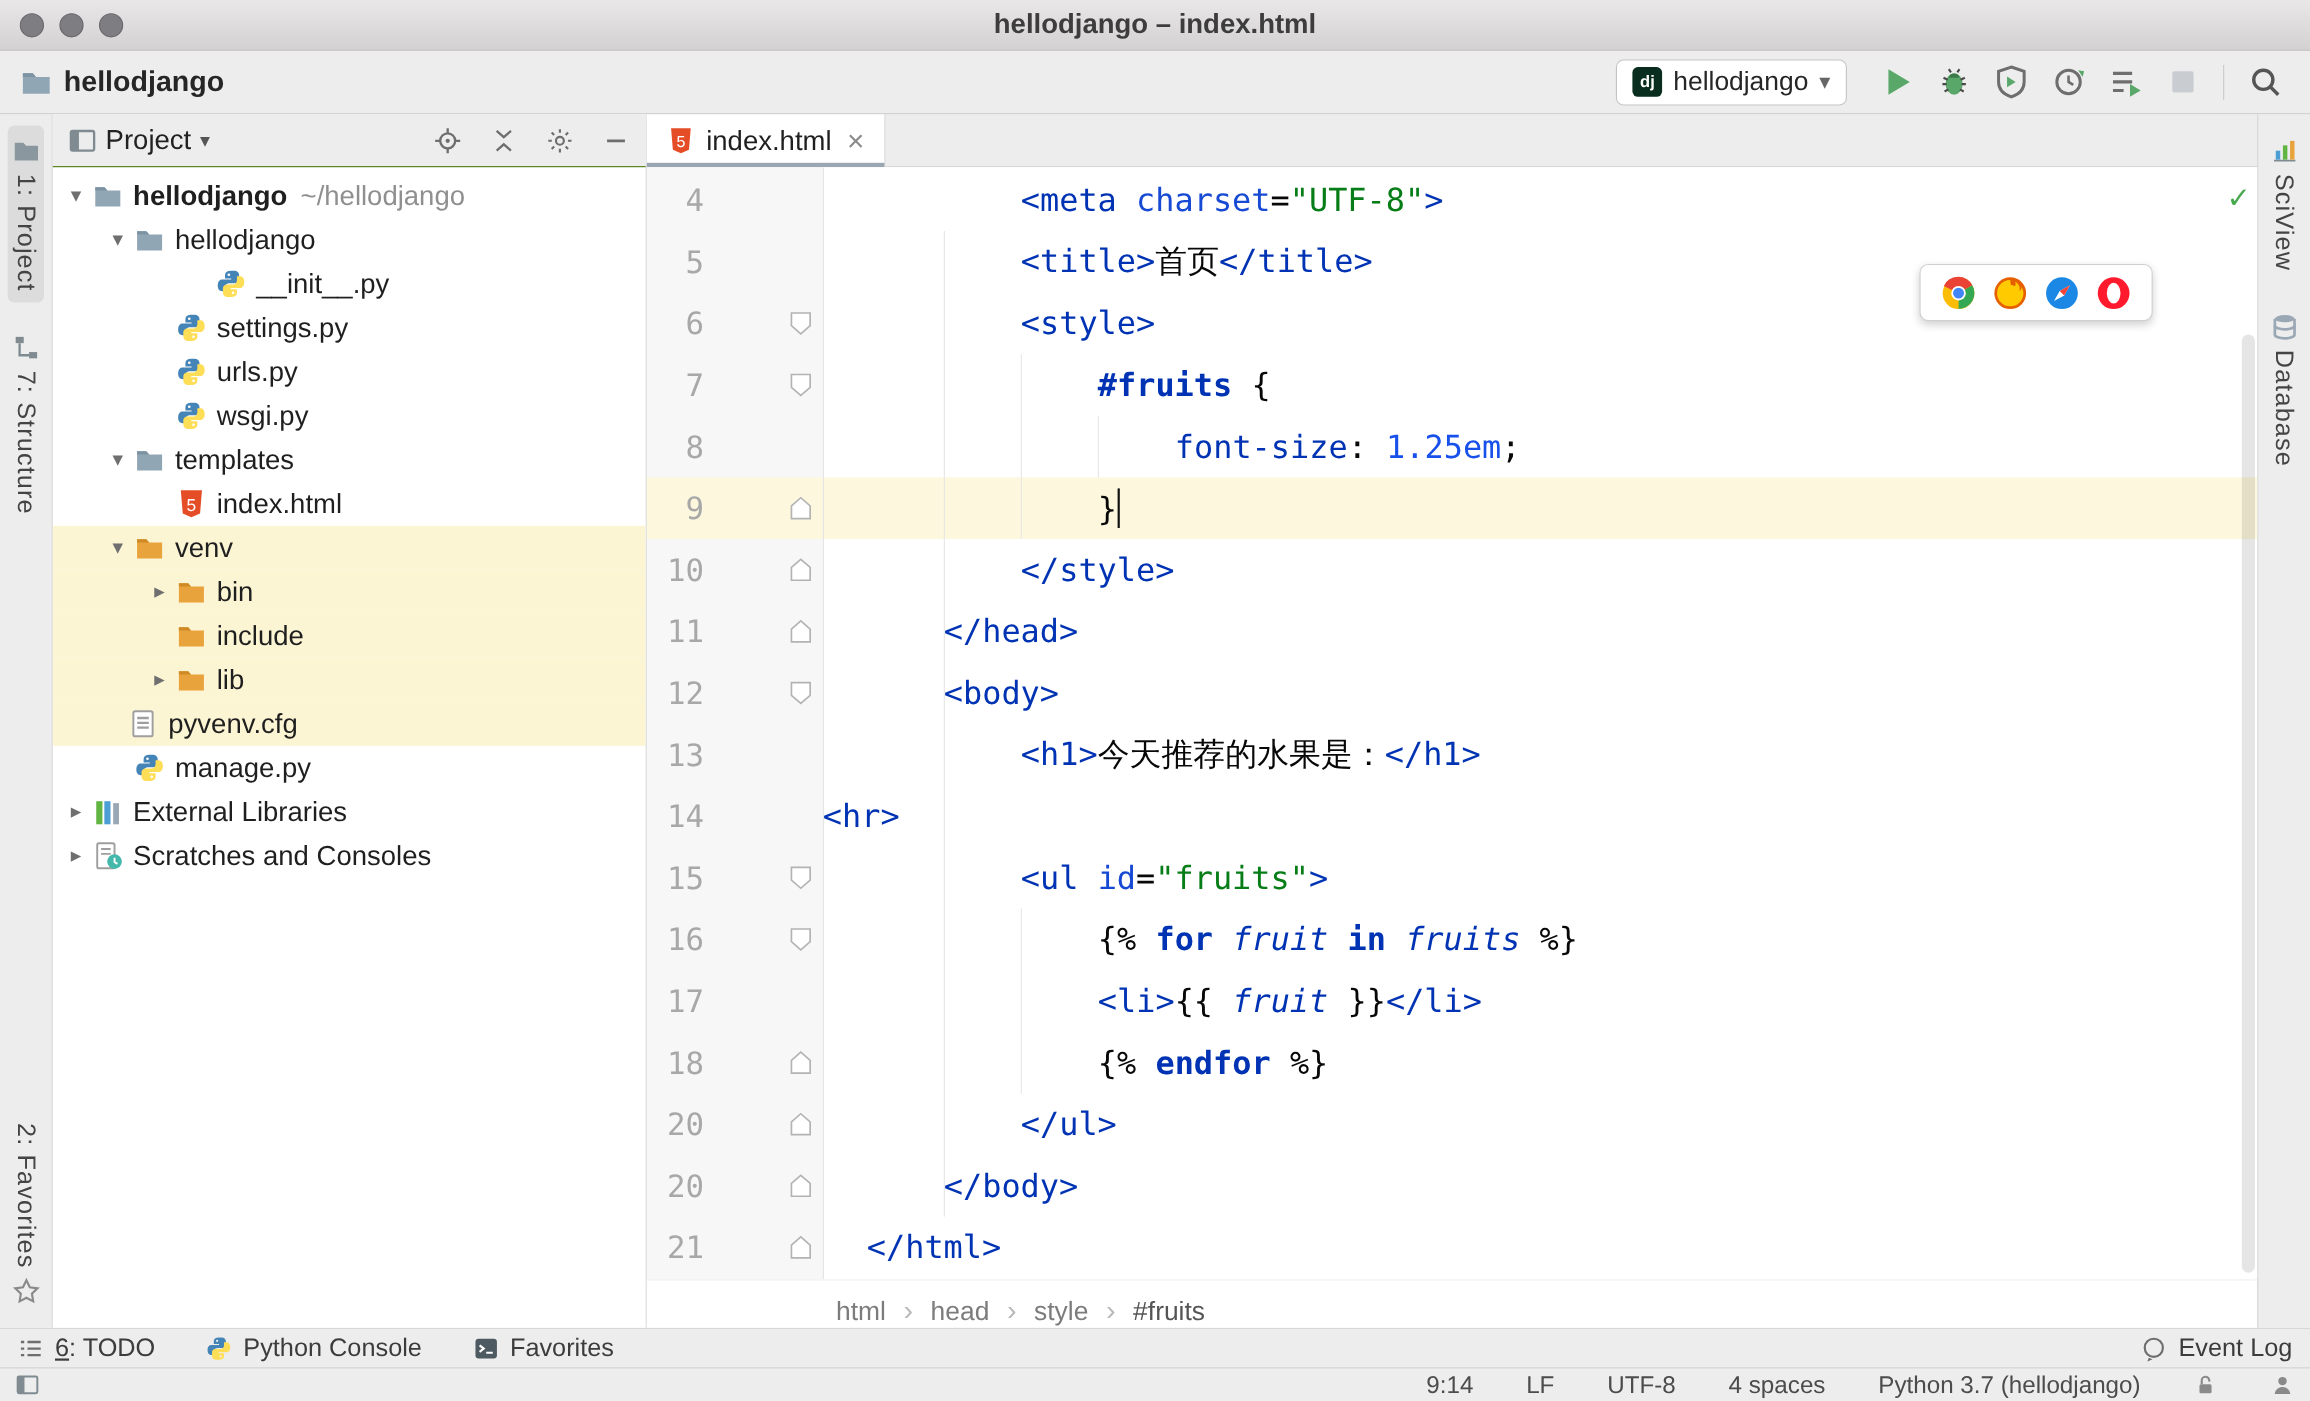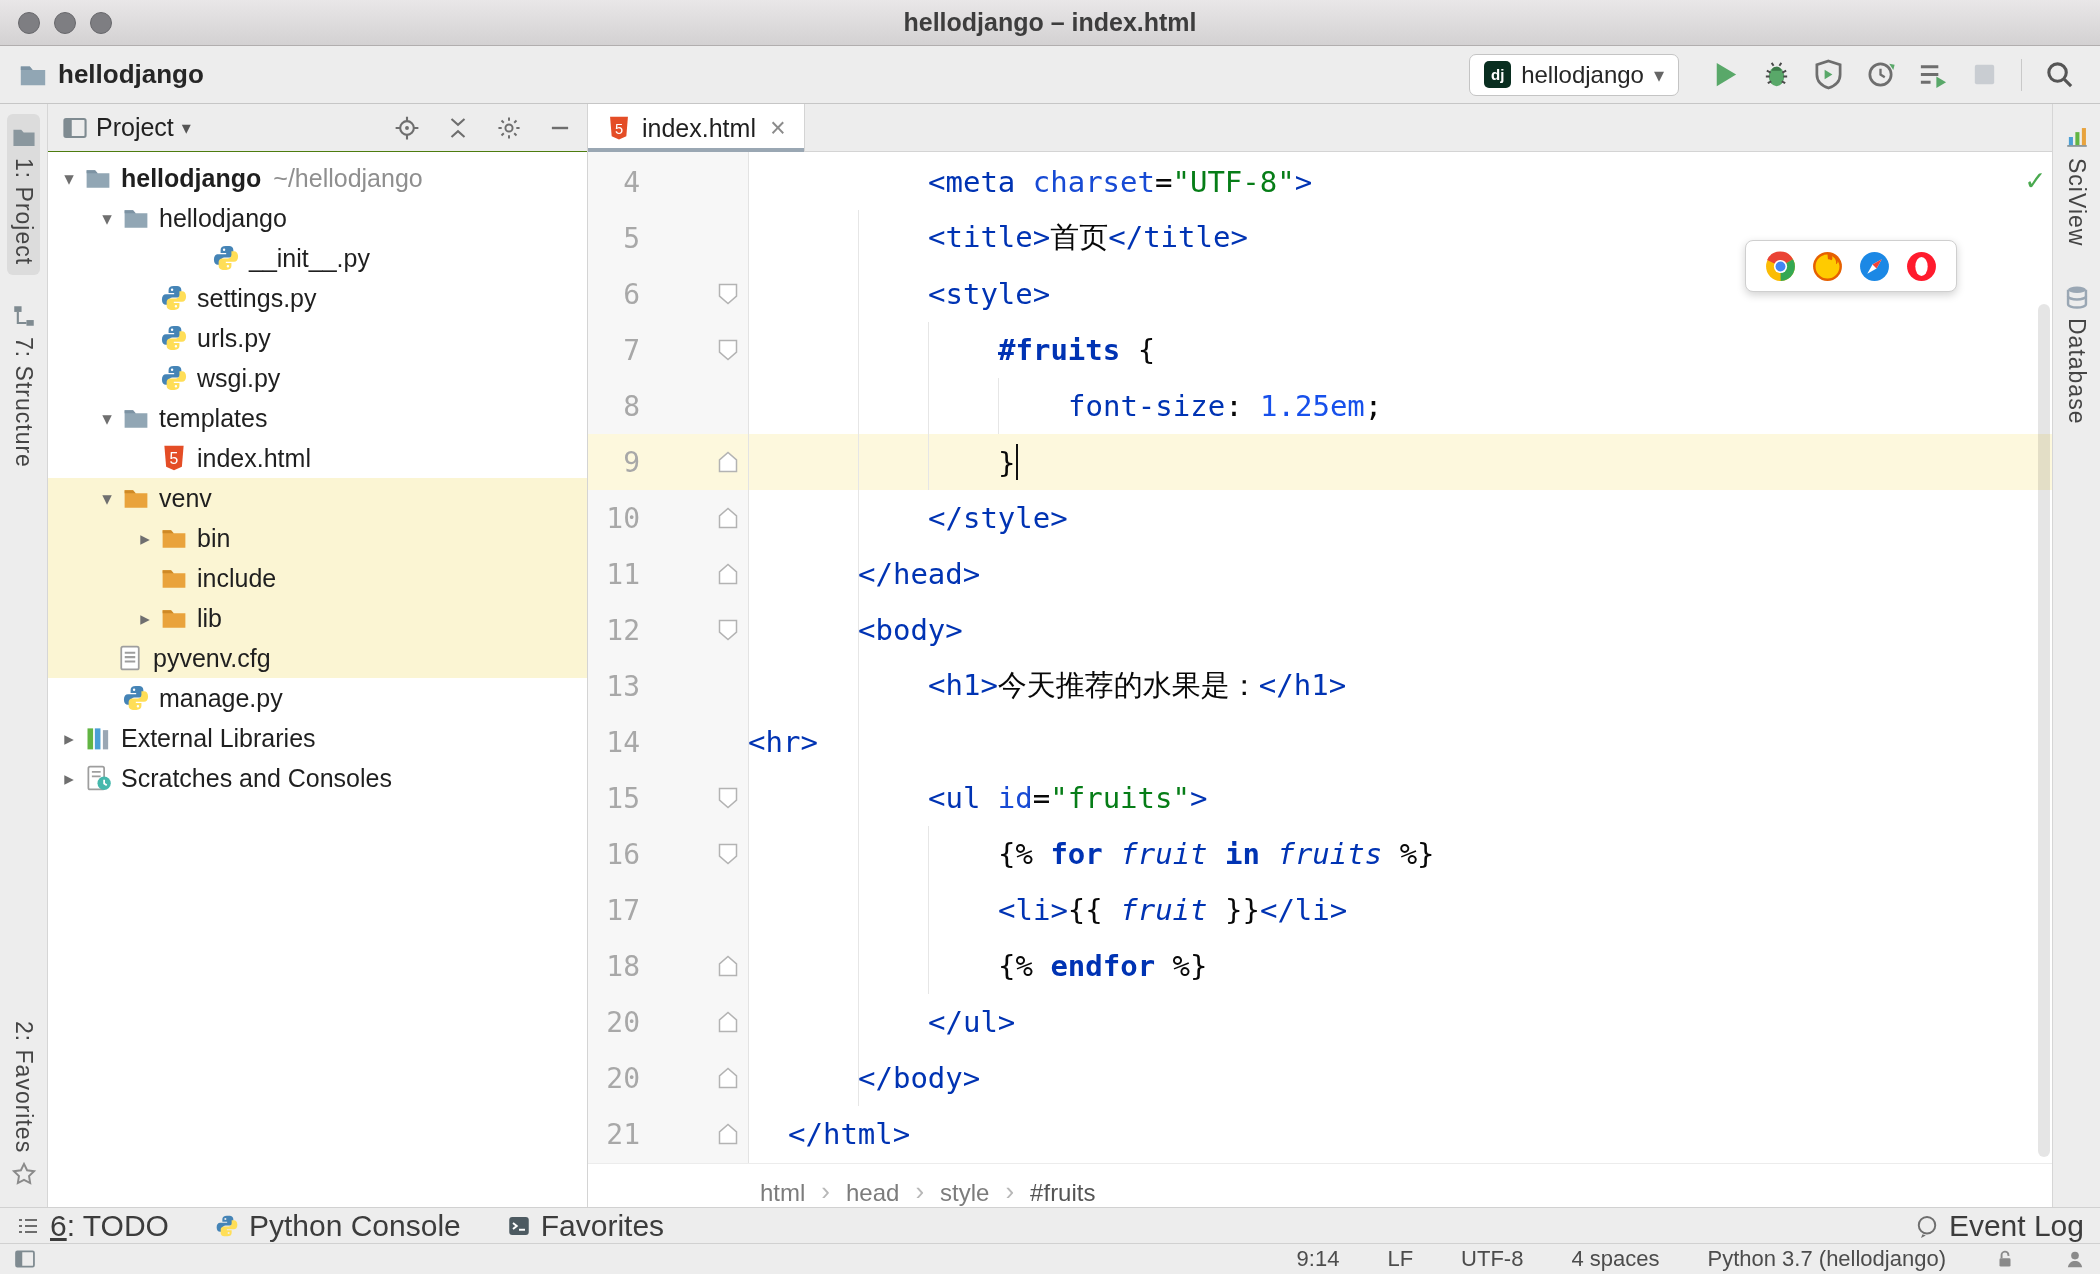"__init__.py" div.trow { margin-left: 16px -> none }
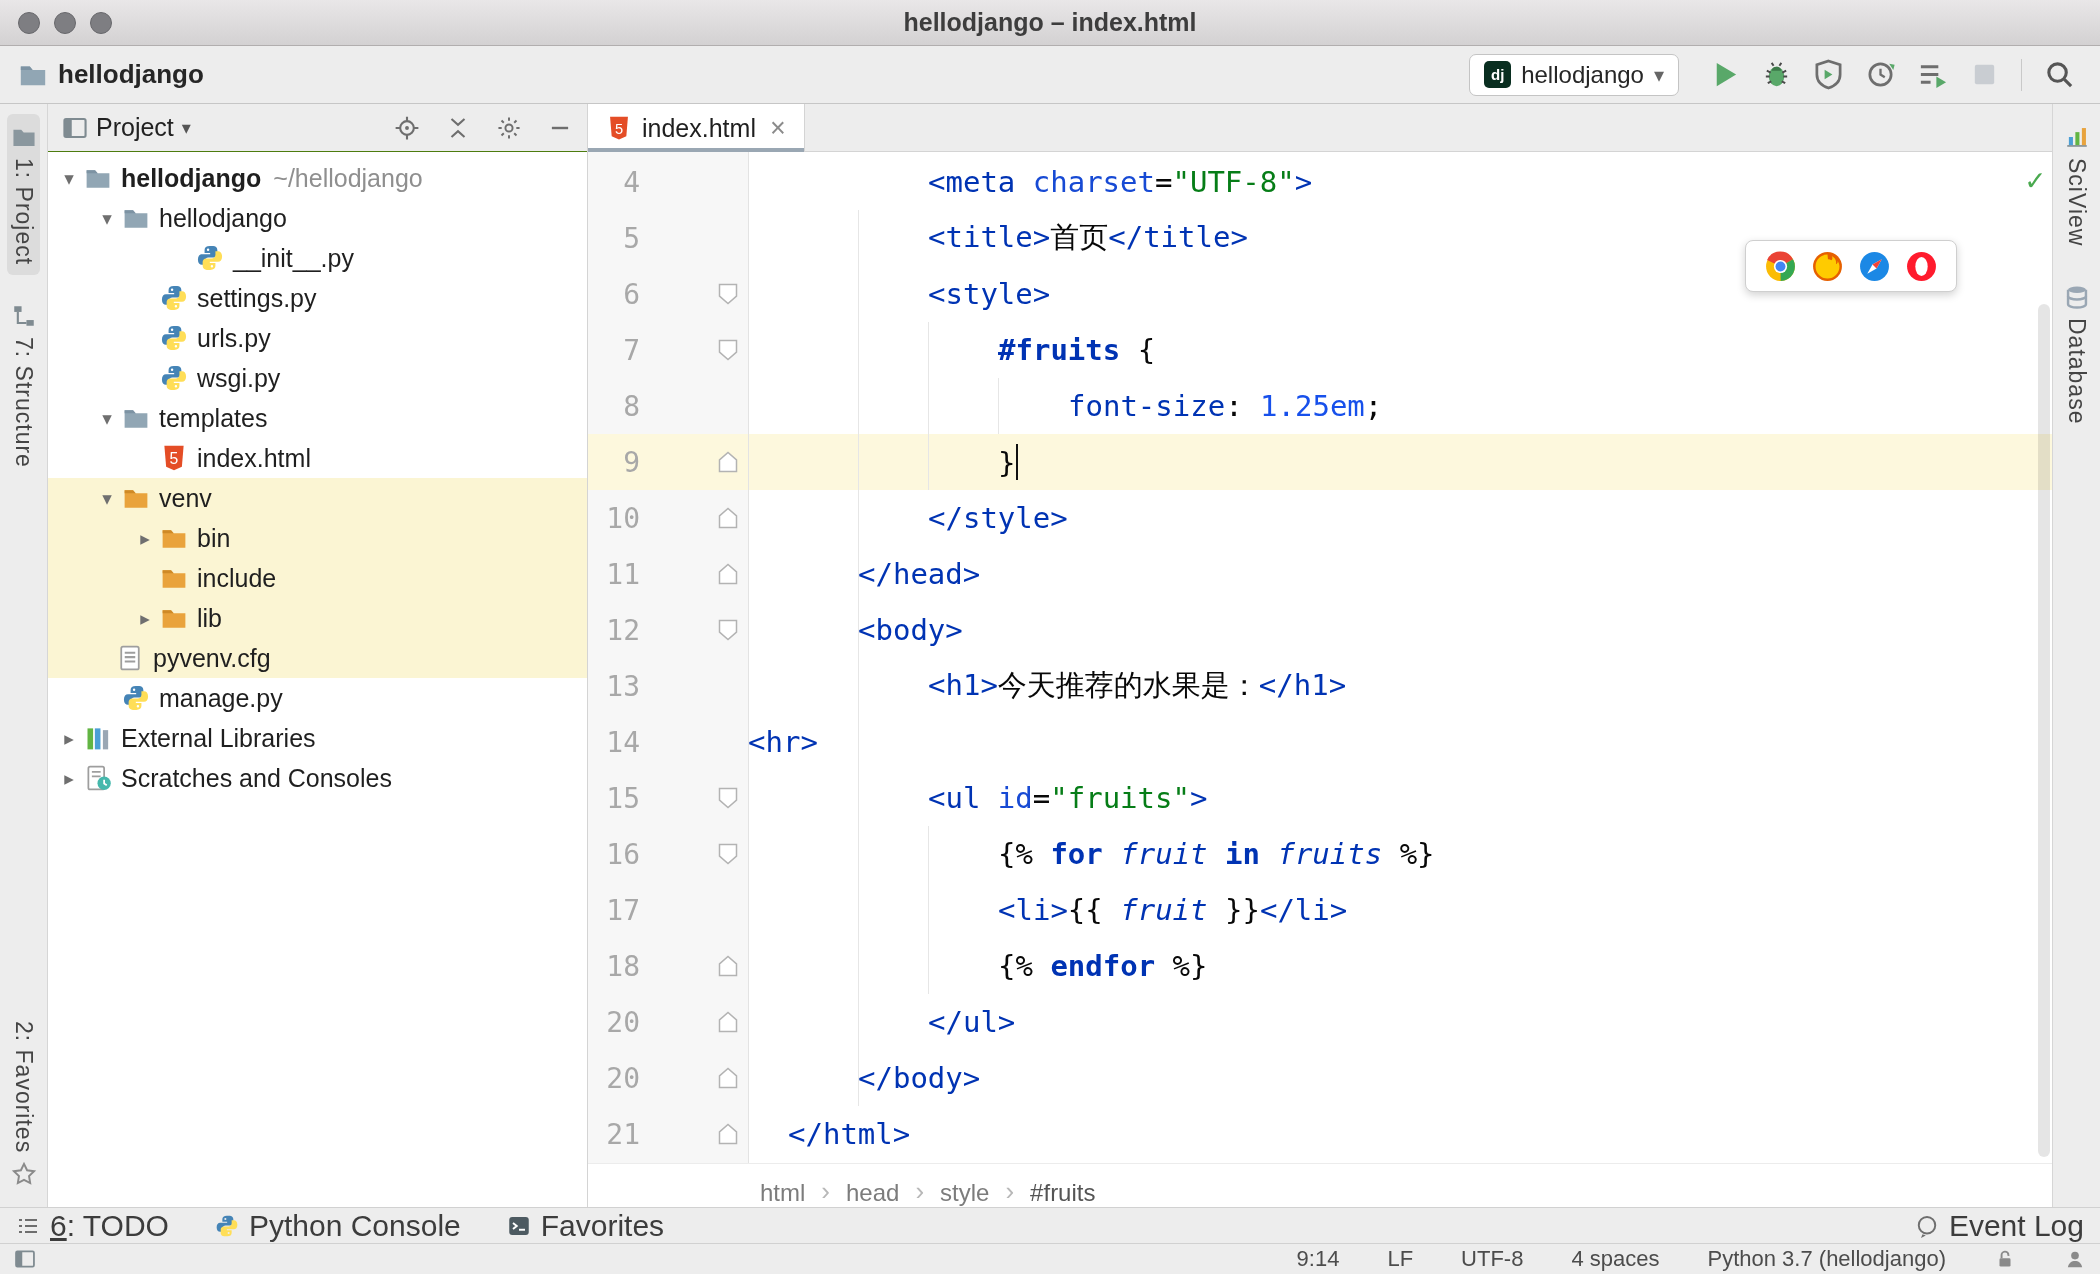"6: TODO" .bb-item { font-size: 30px -> 23px }
